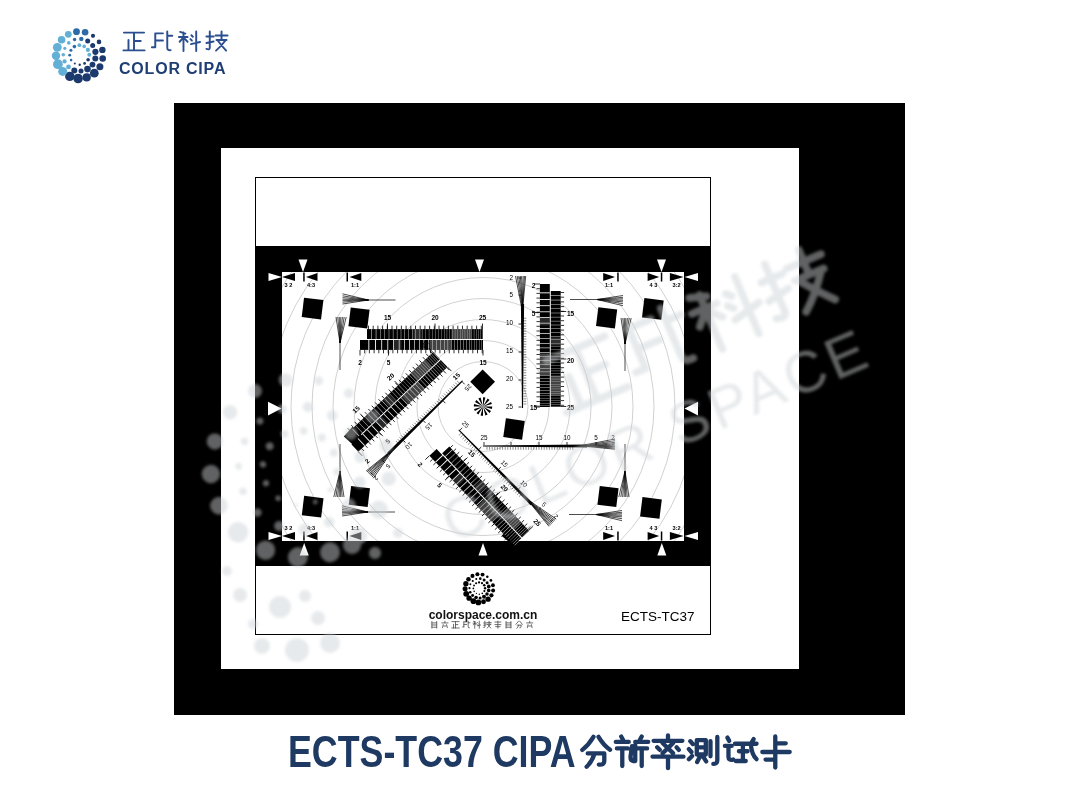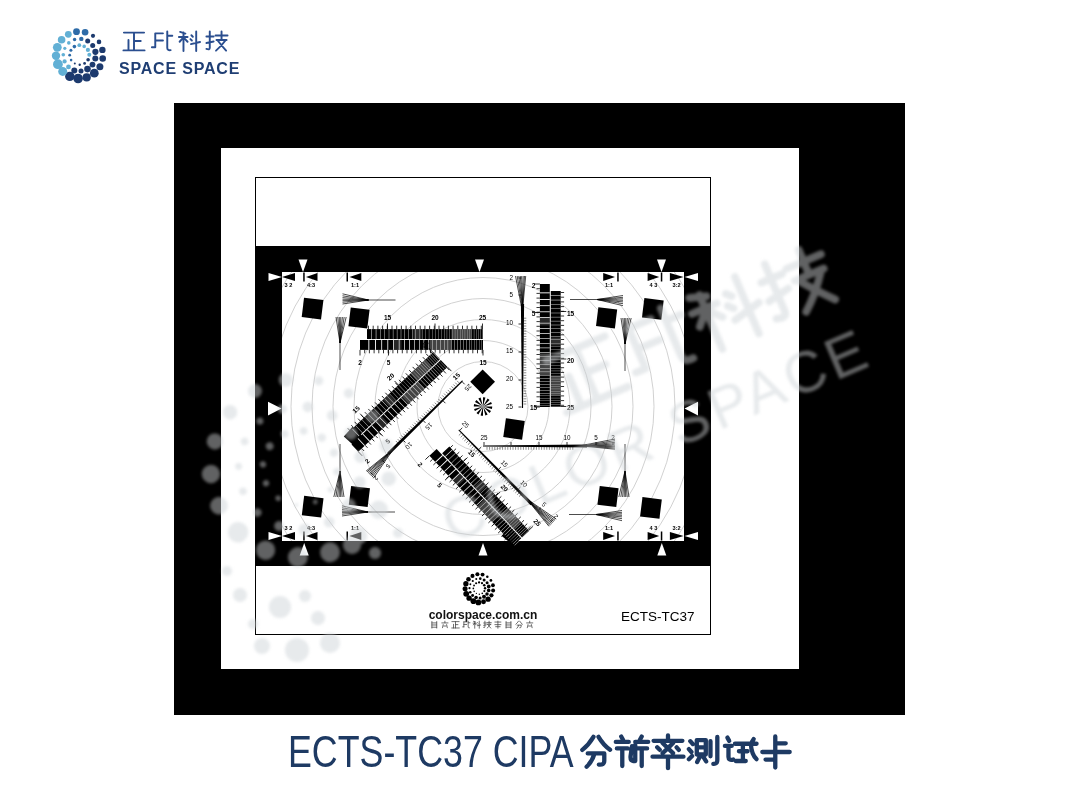"SPACE SPACE" div { text: SPACE SPACE -> COLOR CIPA }
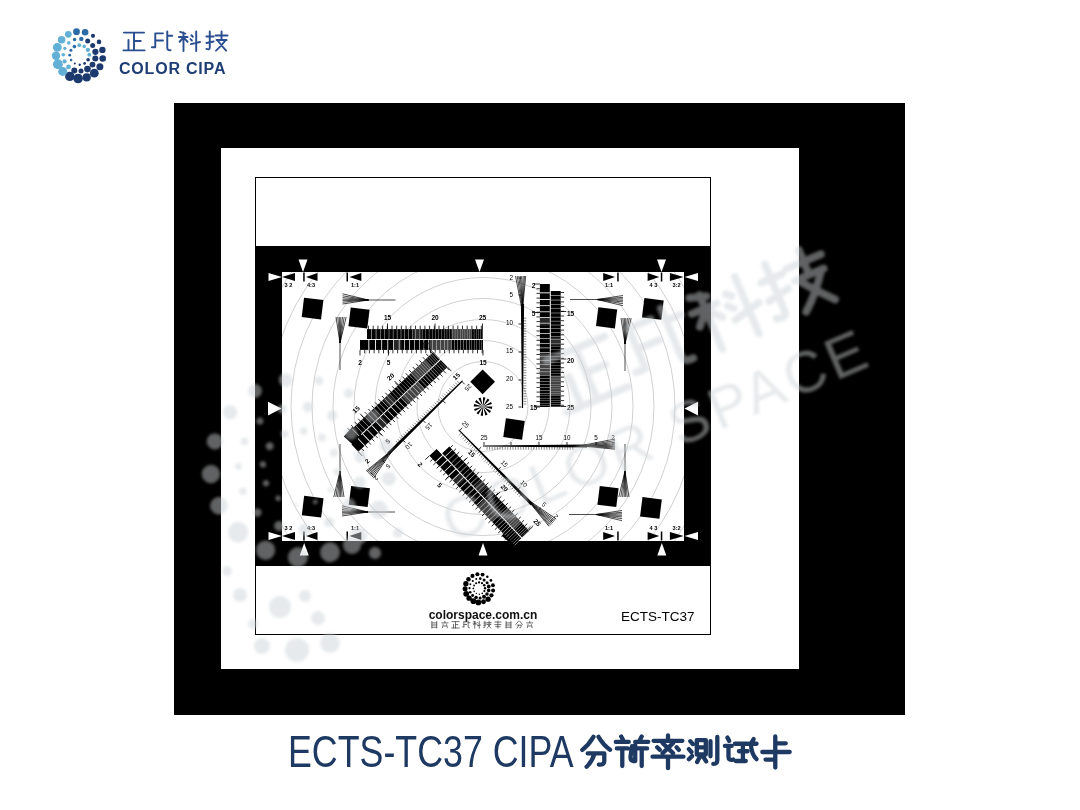"ECTS-TC37 CIPA" div { font-weight: normal -> bold }
